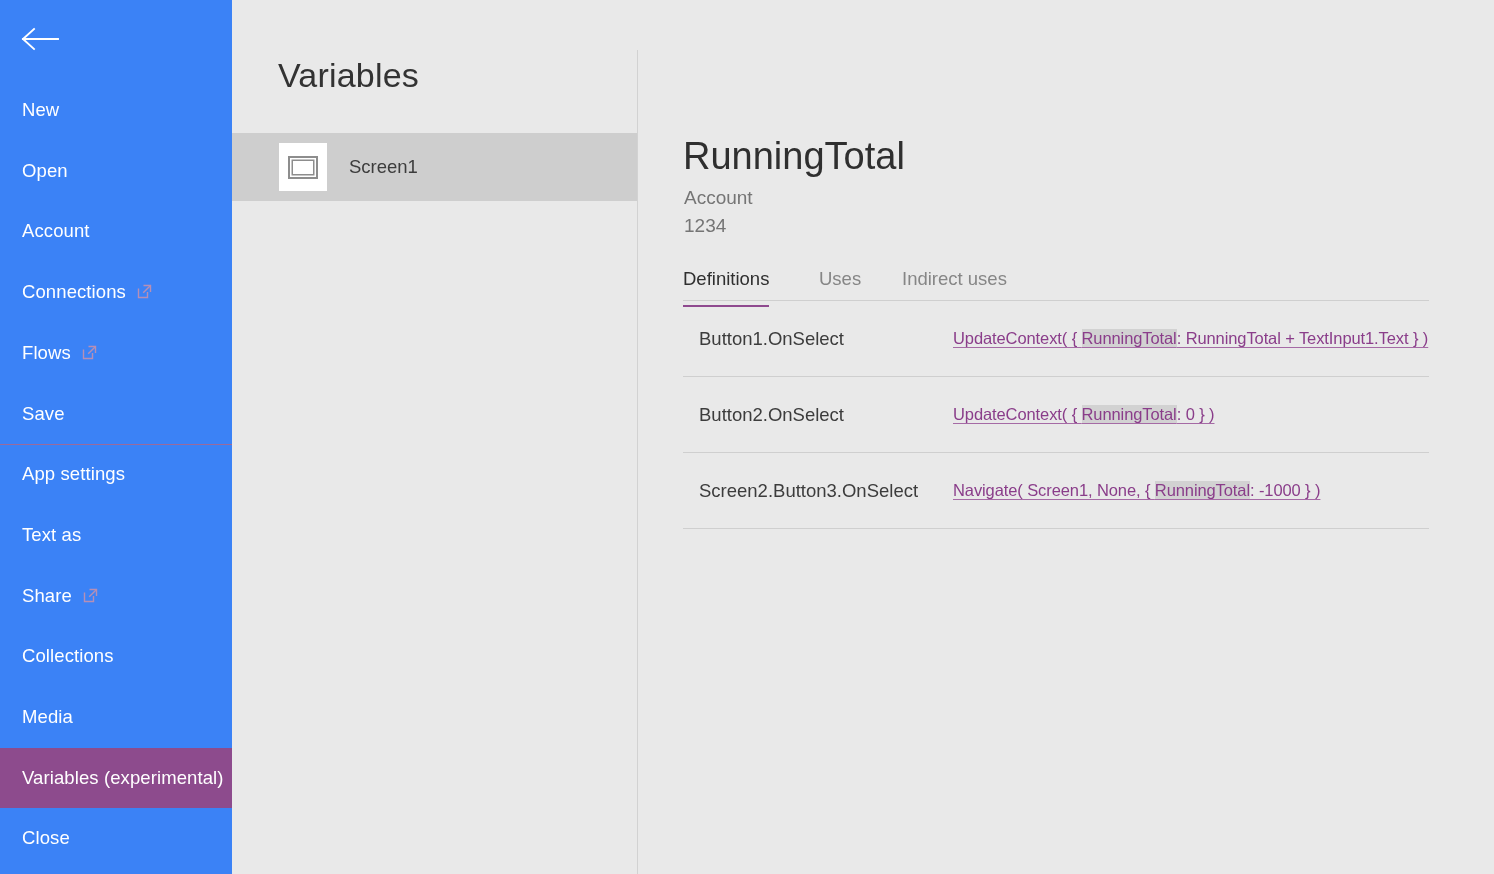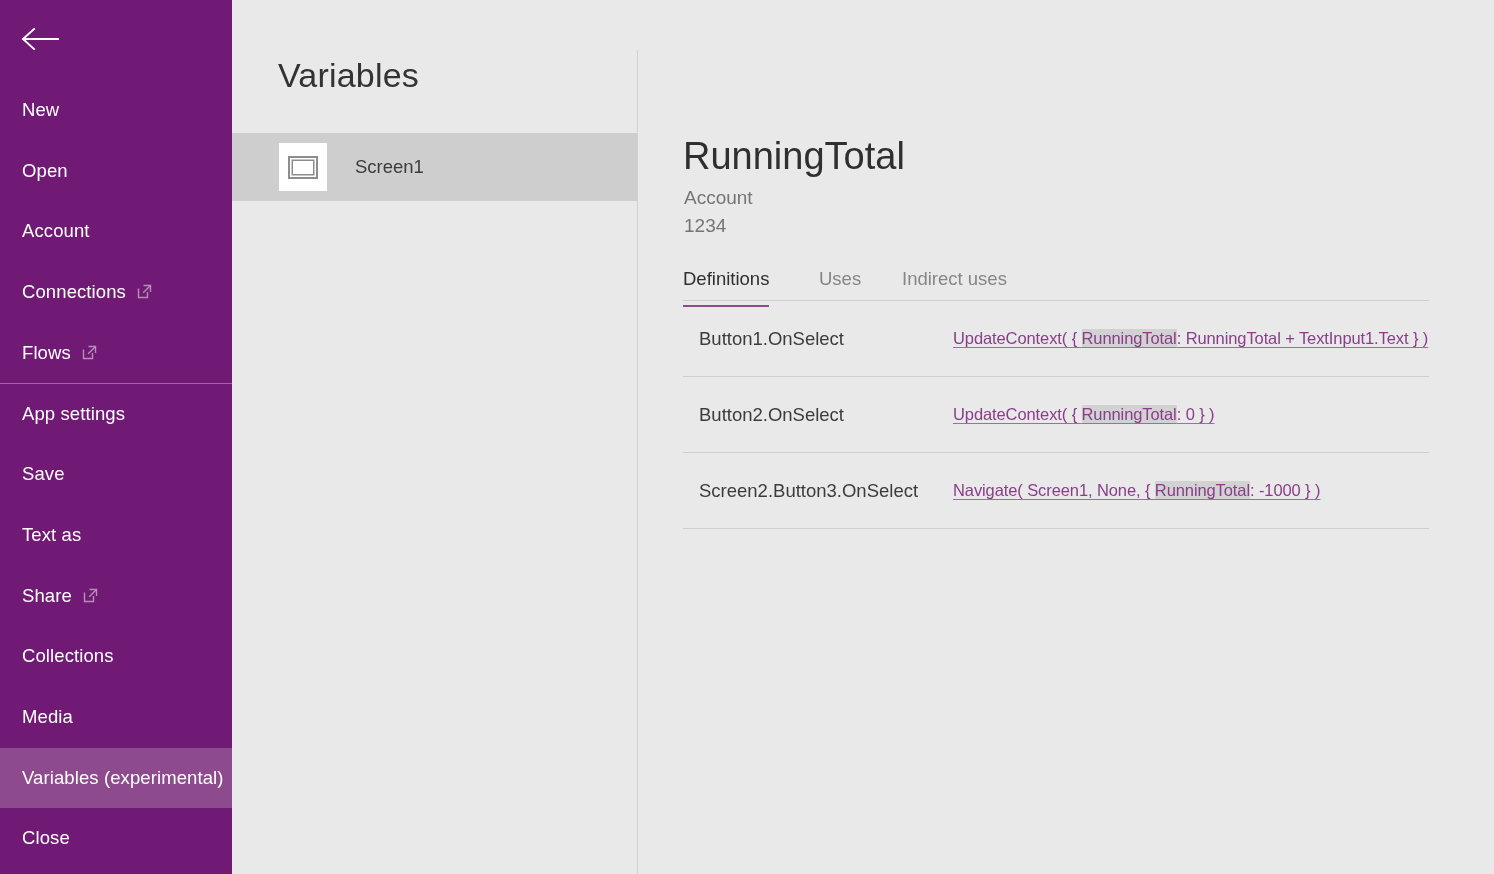"New" .sidebar { background: #701a75 -> #3b82f6 }
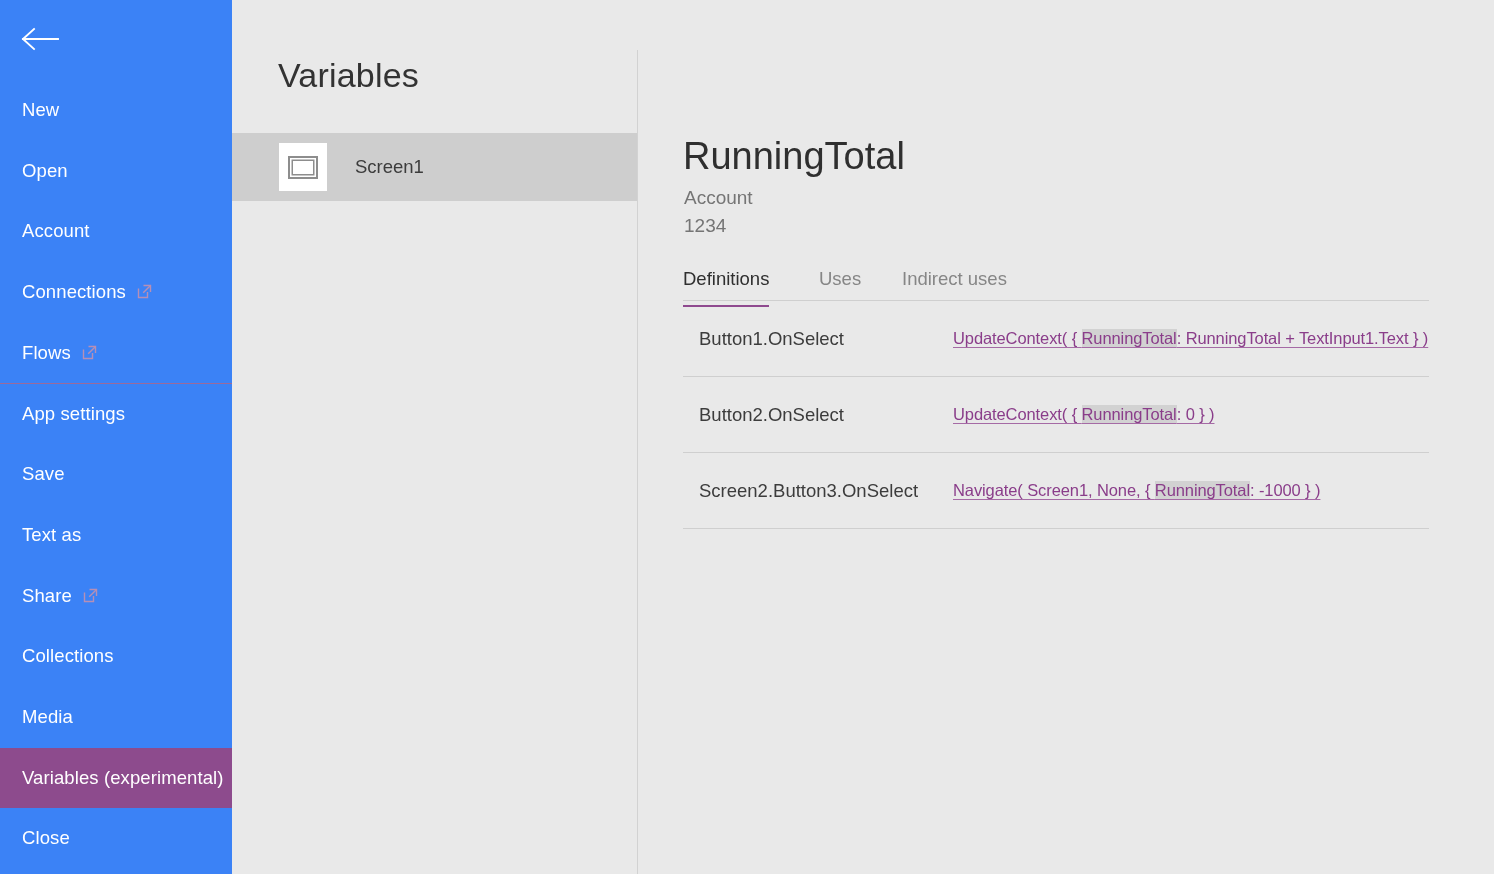"Screen1" .screen-label { margin-left: 28px -> 22px }
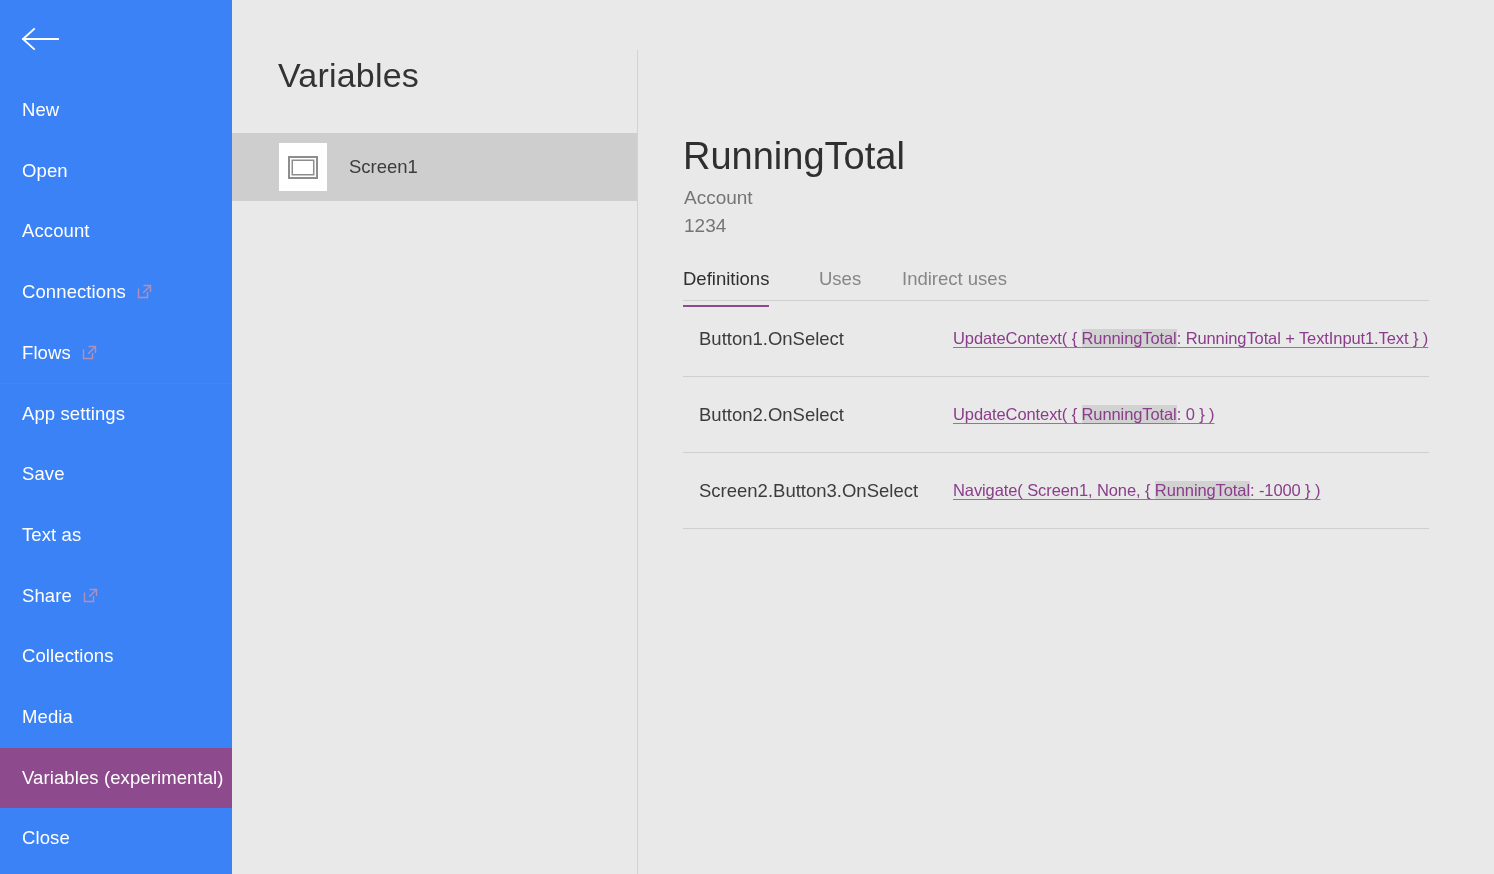"App settings" div.nav-item { order: before "Save" -> after "Save" }
